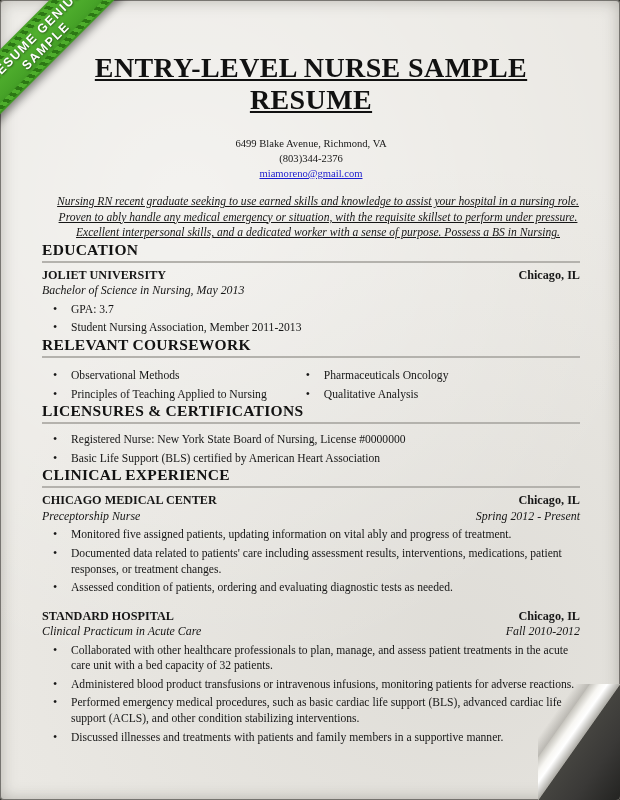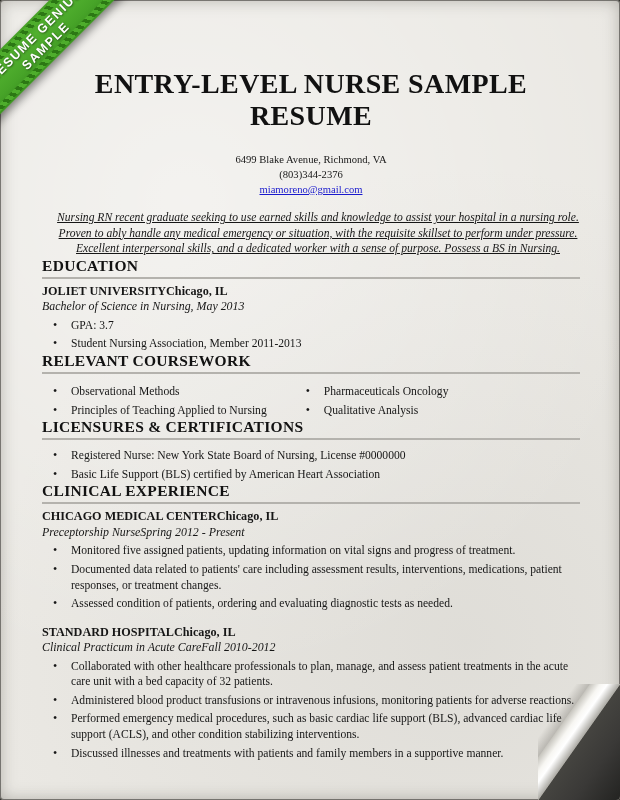"ENTRY-LEVEL NURSE SAMPLE RESUME" h1 { margin: 16px -> 0; text-decoration: none -> underline }
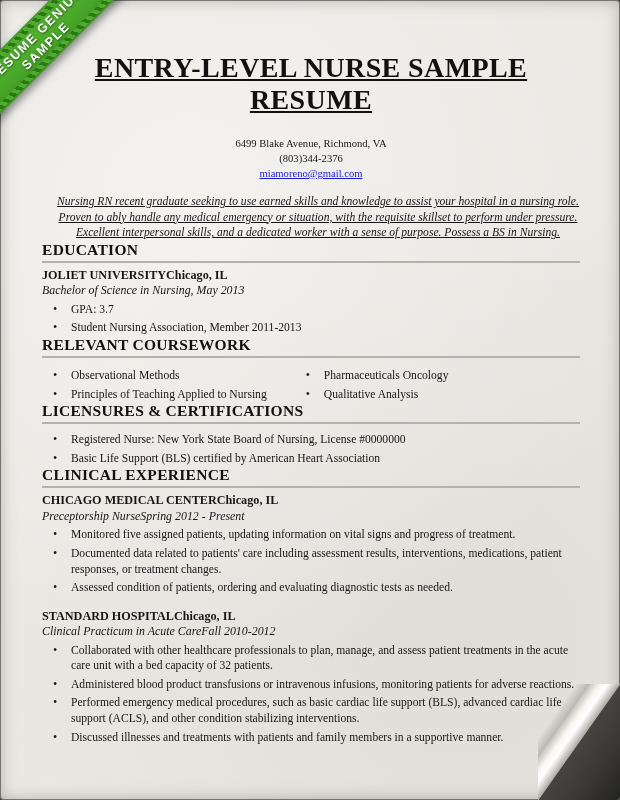"JOLIET UNIVERSITY" .row { justify-content: none -> space-between }
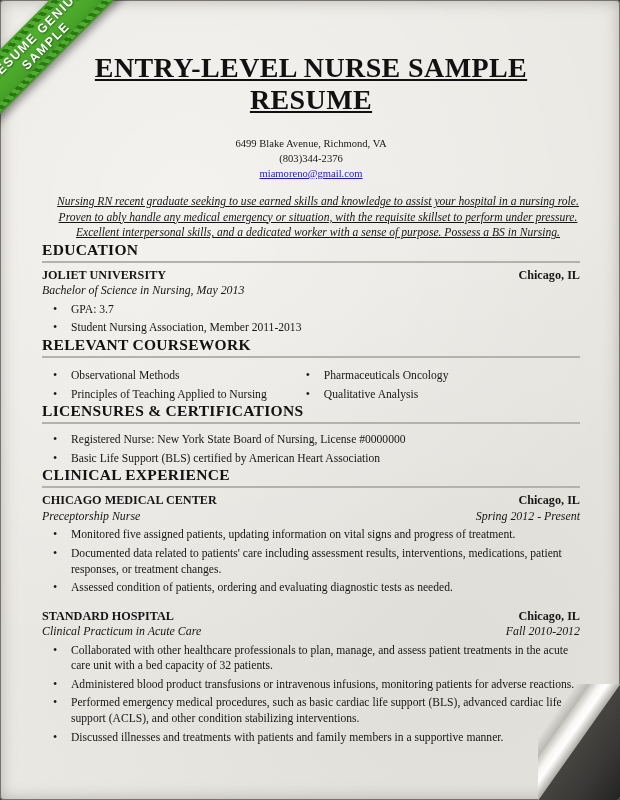"Monitored five assigned patients," li { text: signs -> ably }
